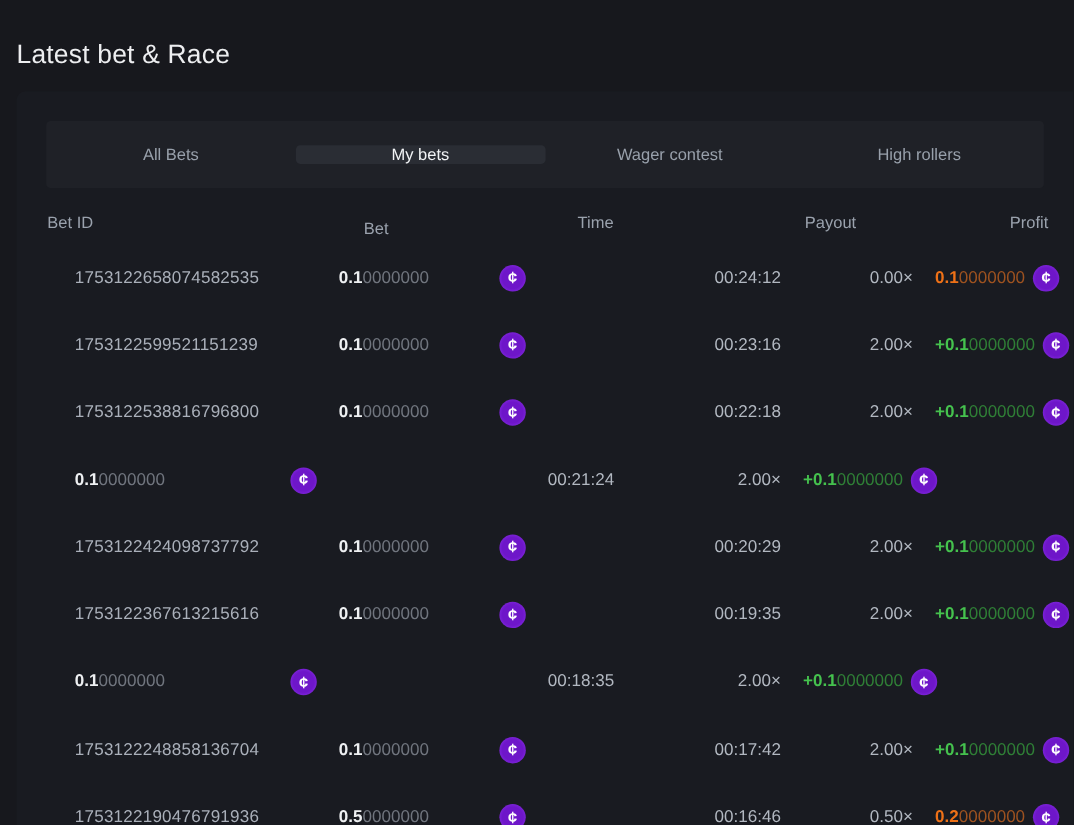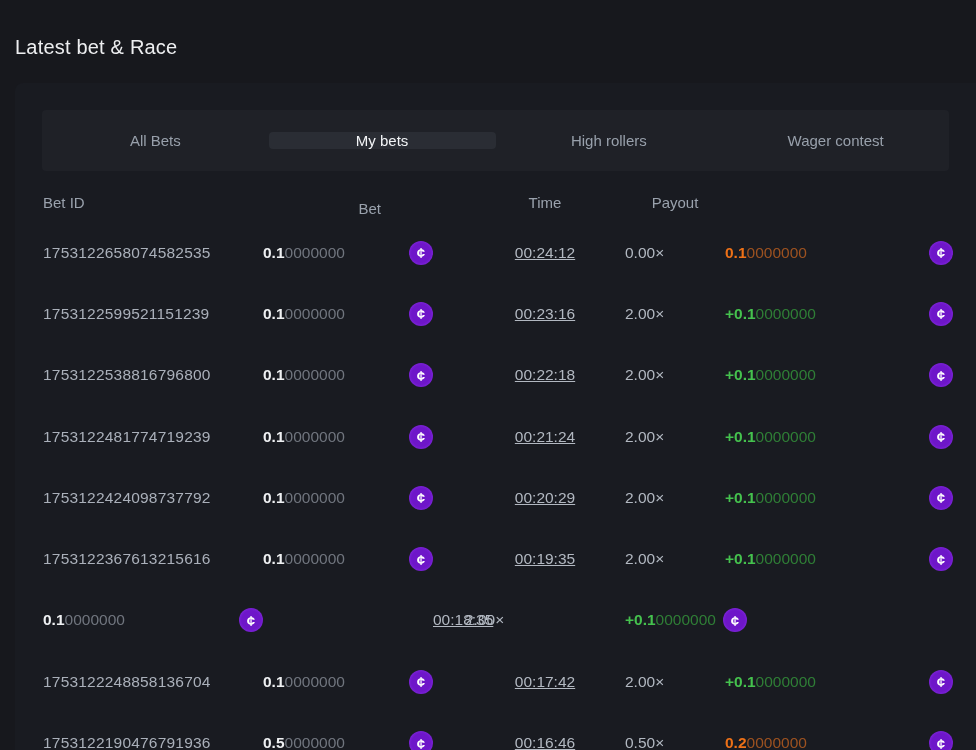"Latest bet & Race" .page-title { font-size: 20px -> 24px }
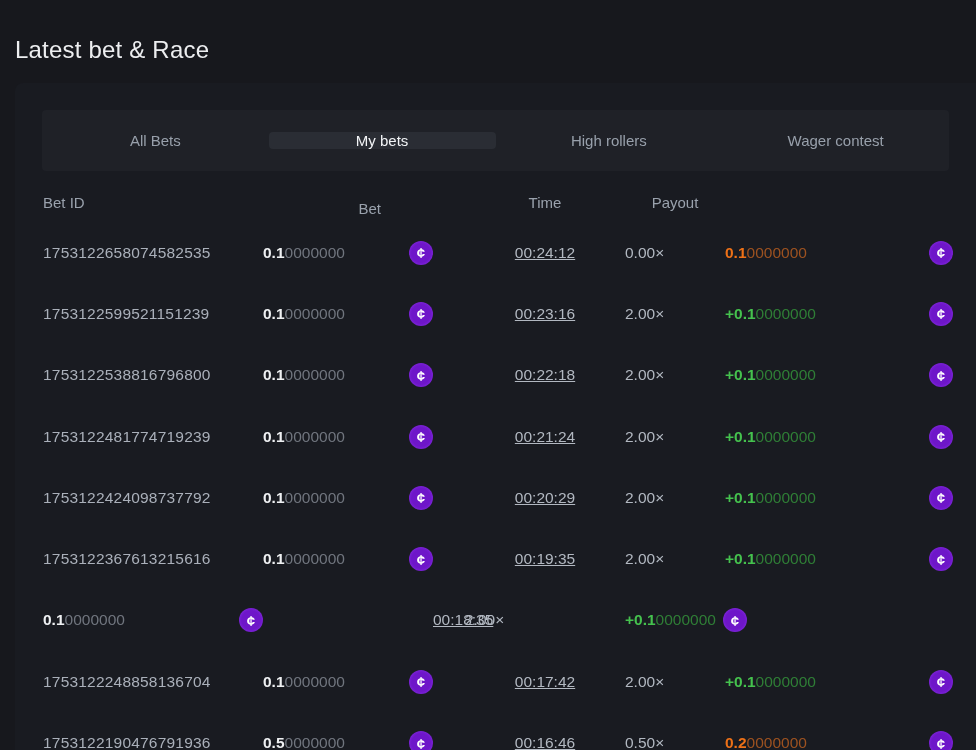"High rollers" div.tab { order: before "Wager contest" -> after "Wager contest" }
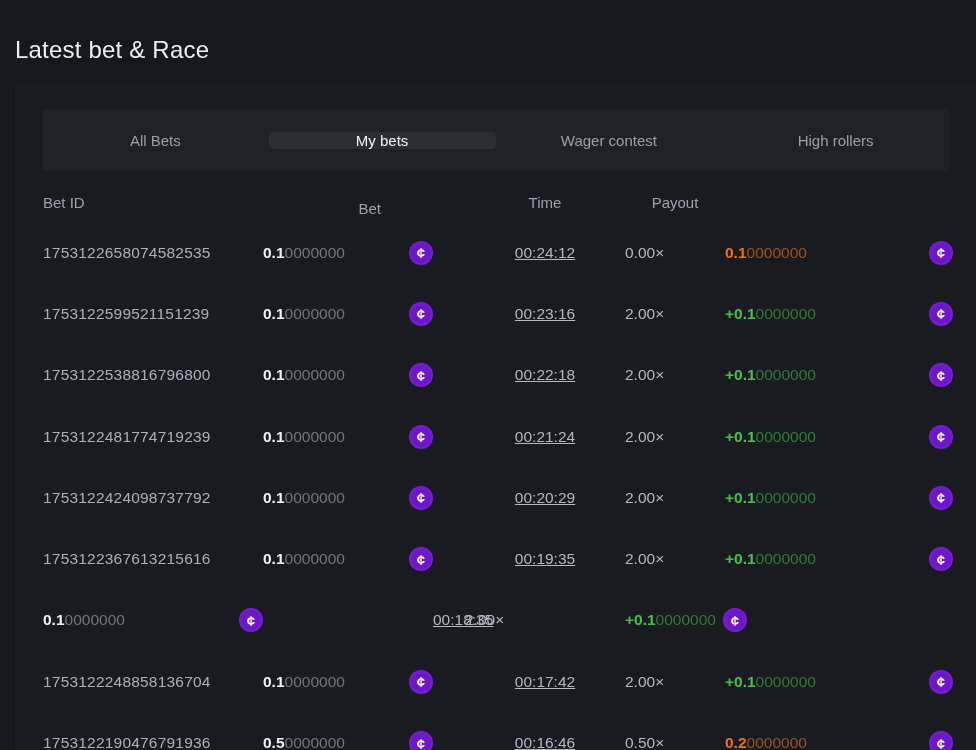"Bet ID" .grid-row { gap: none -> 20px }
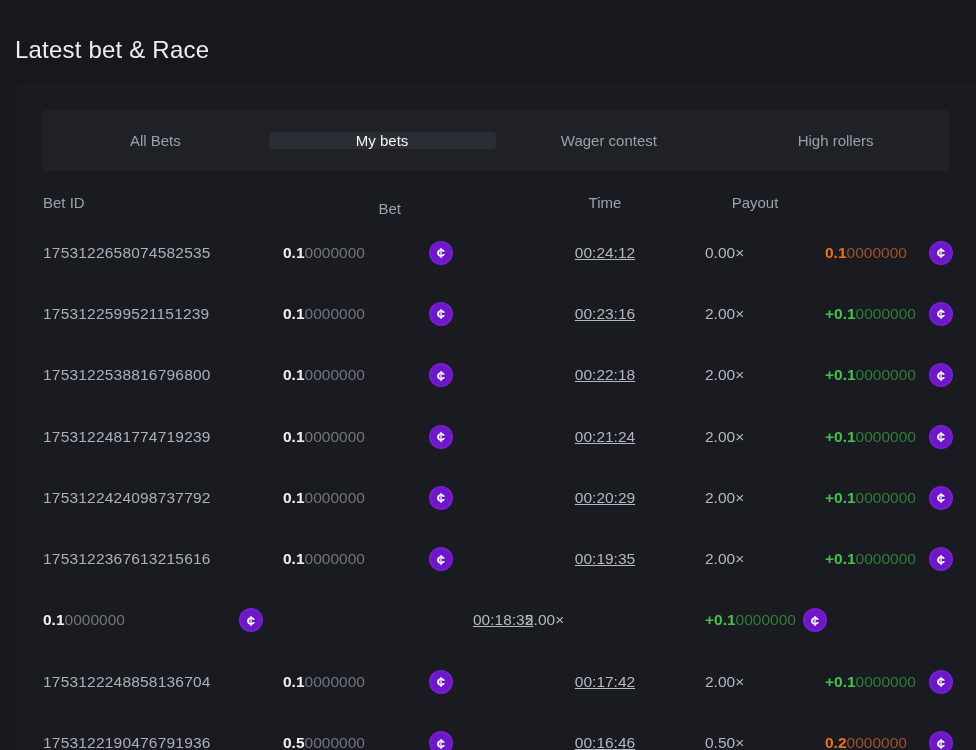"Bet" .th-bet { text-align: right -> center }
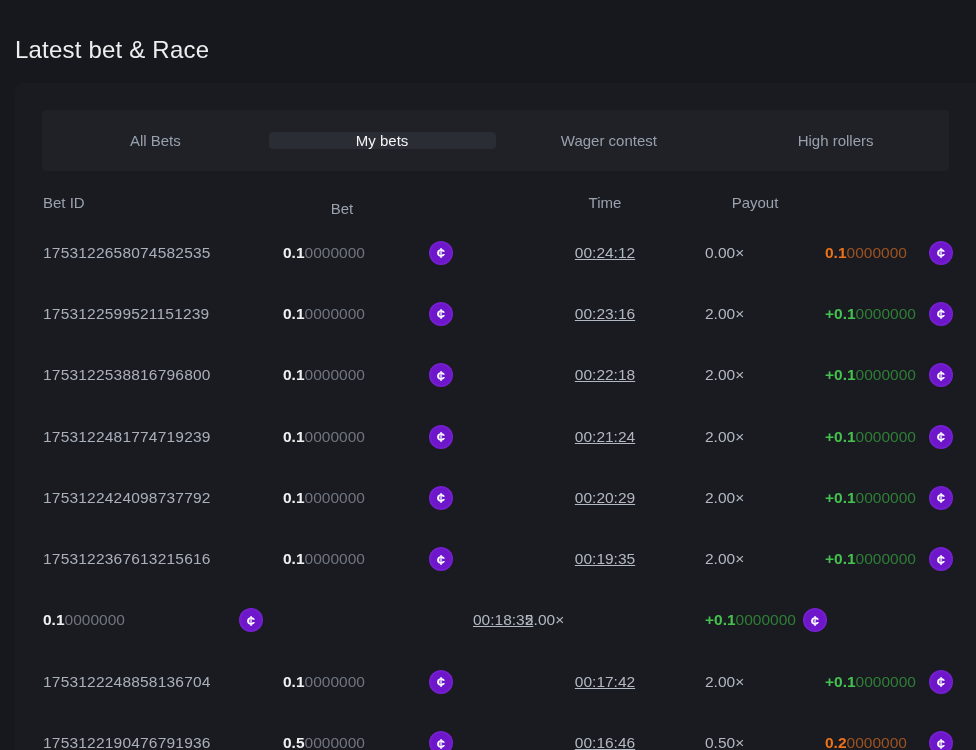"Time" .th-time { text-align: center -> none }
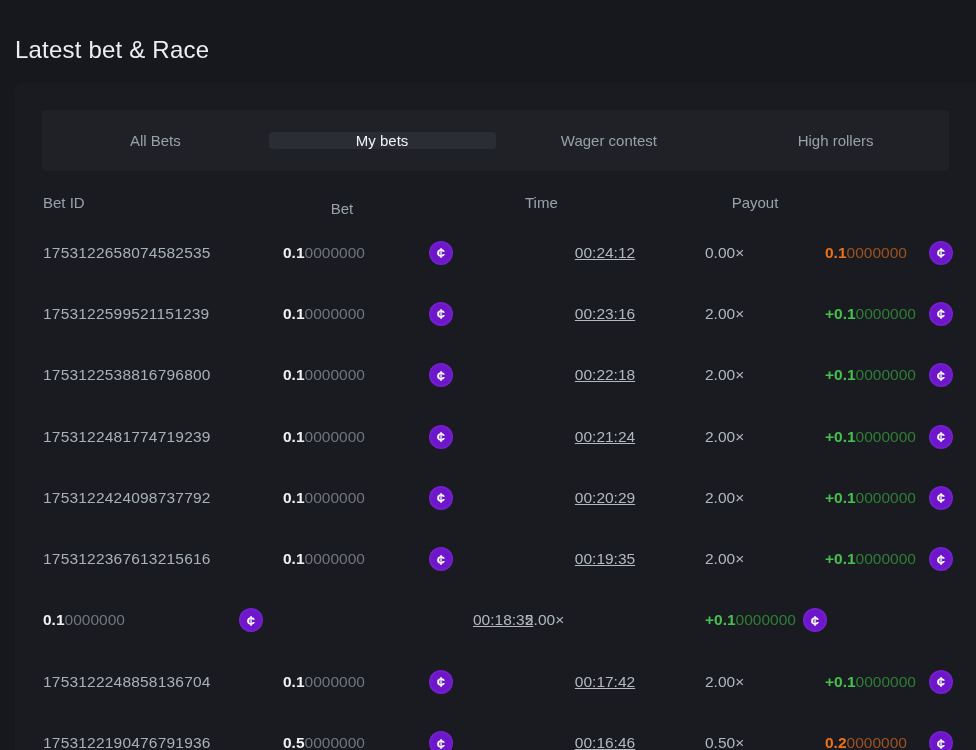"Profit" div.th { html: none -> <div>Profit</div> }
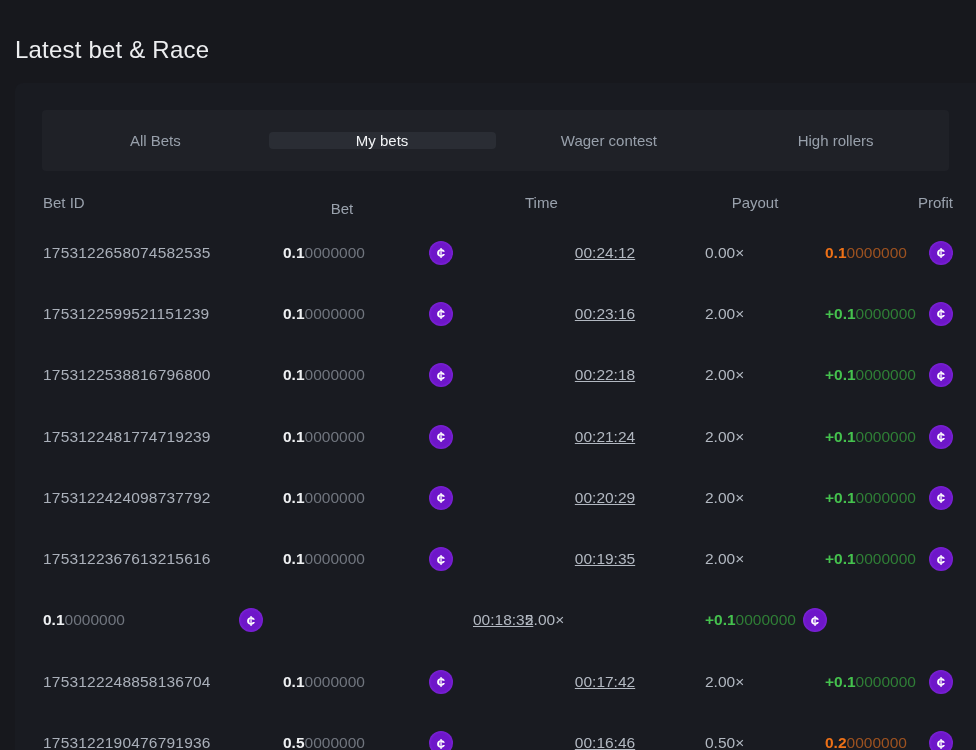"1753122658074582535" .trow { margin-left: none -> 25px }
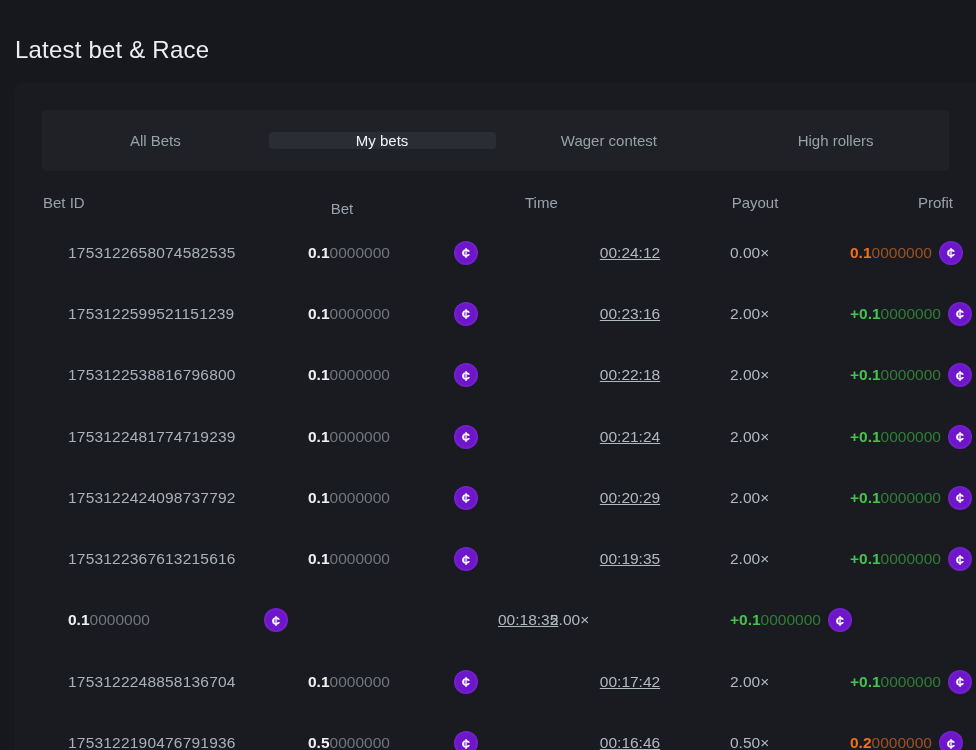"00:24:12" .cell-time { text-align: center -> right; text-decoration: underline -> none }
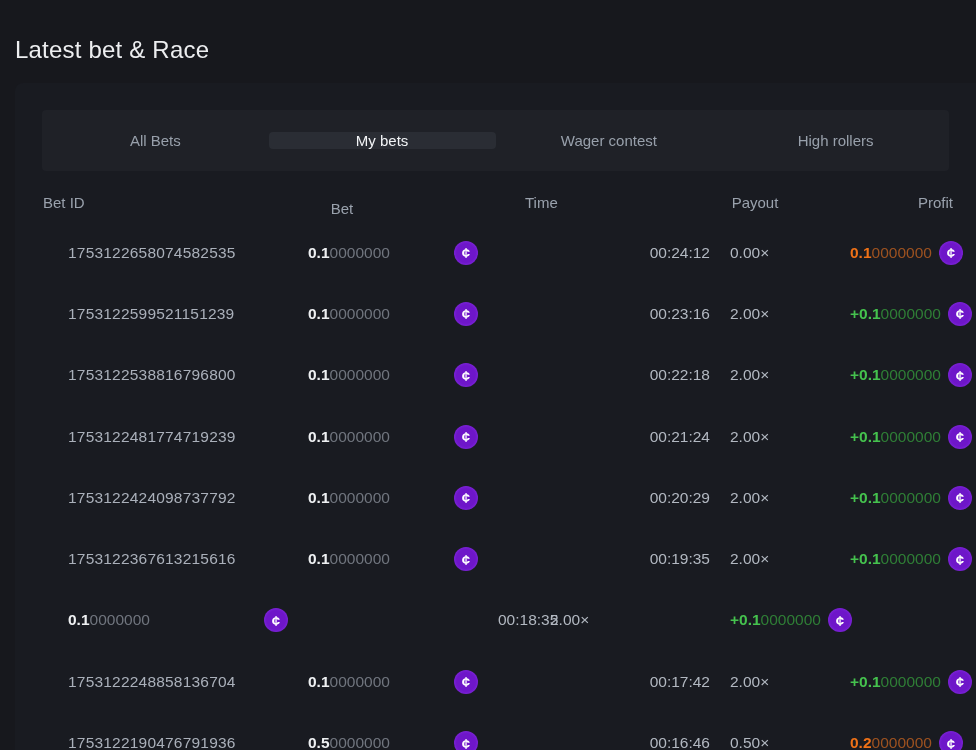"0.00×" .cell-payout { text-align: left -> right }
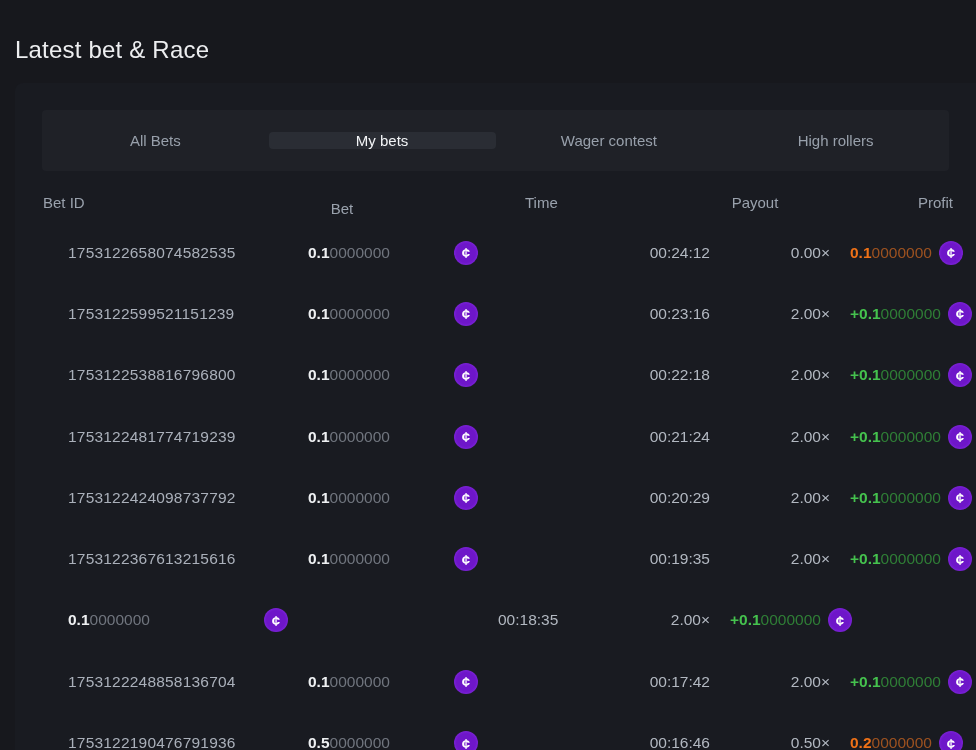"1753122481774719239" div.cell-betid { html: <div>1753122481774719239</div> -> none }
